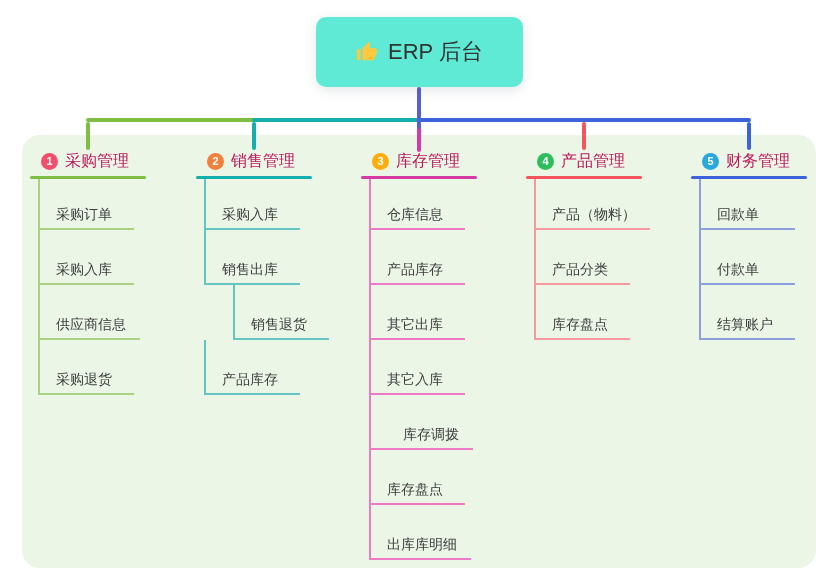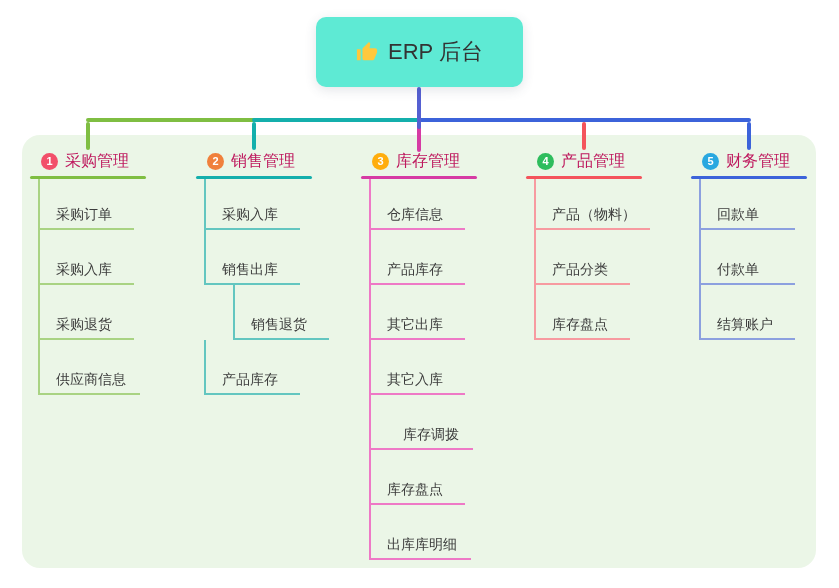"采购退货" li.child { order: before "供应商信息" -> after "供应商信息" }
